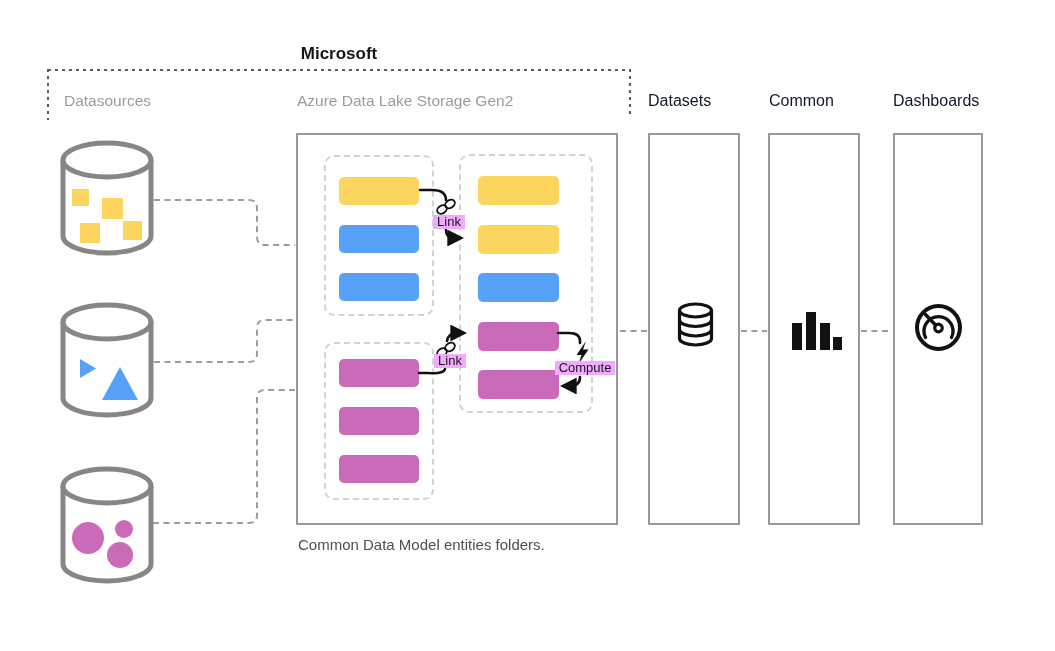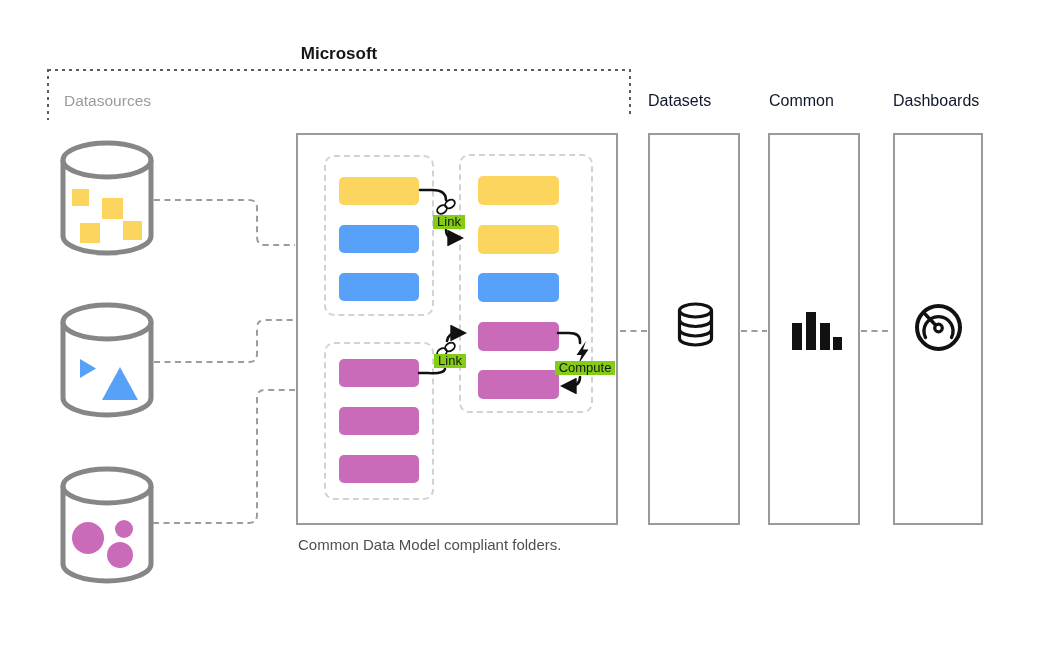"Azure Data Lake Storage Gen2" div.col-label { html: none -> <div>Azure Data Lake Storage Gen2</div> }
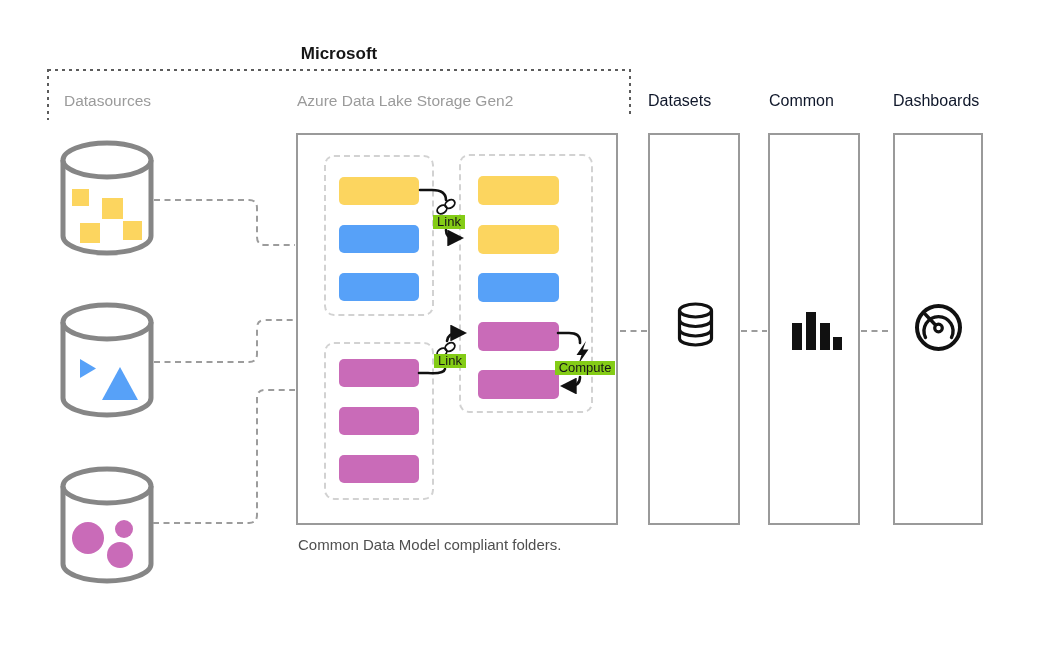"Link" .anno { background: #84cc16 -> #f0abfc }
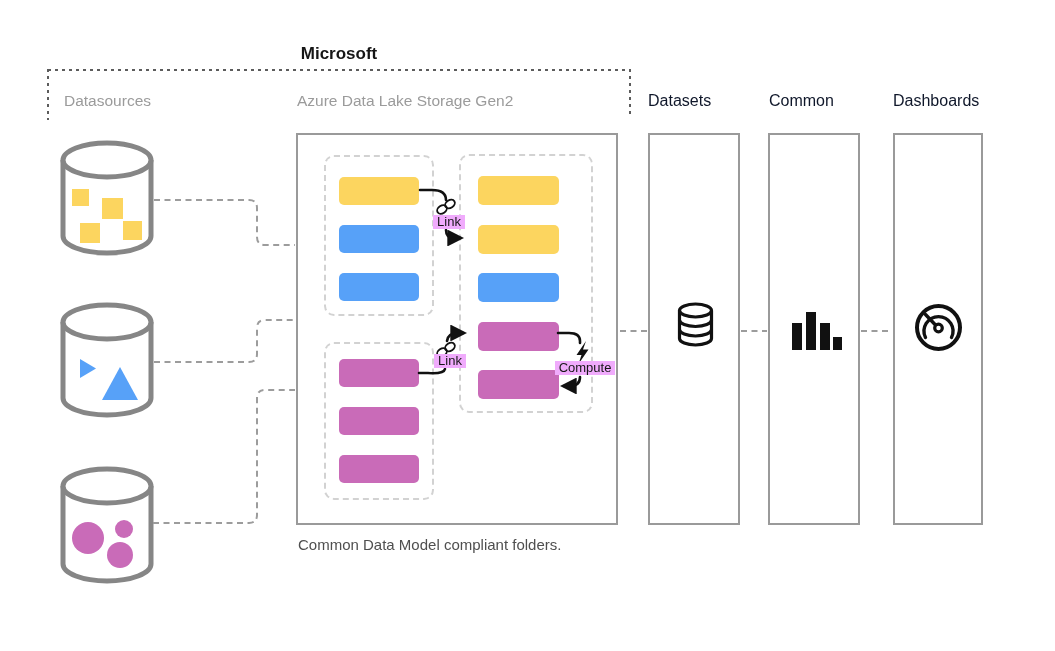"Common Data Model compliant folders." div { text: compliant -> entities }
